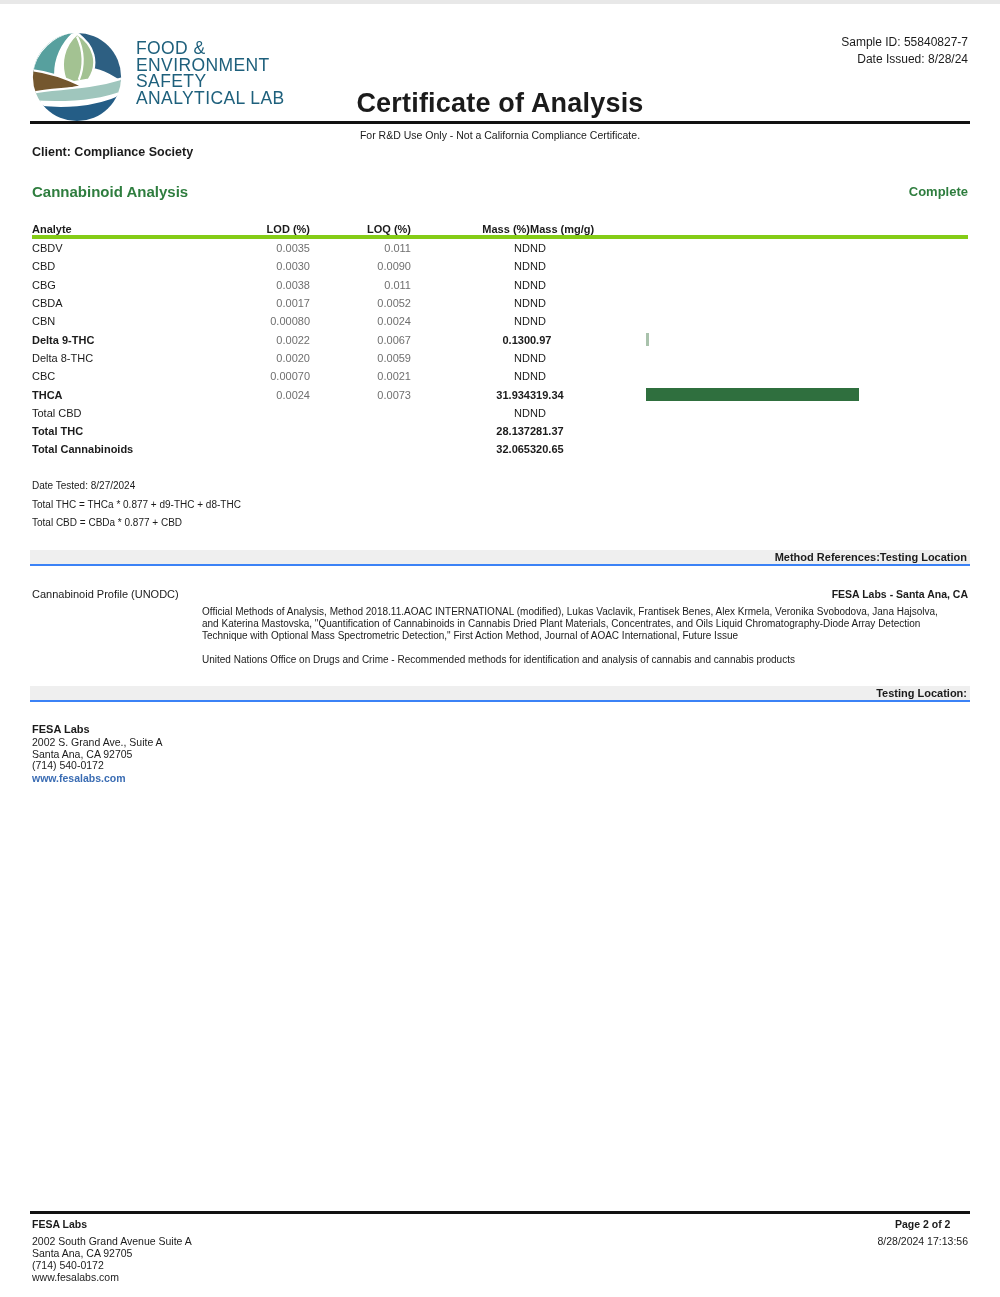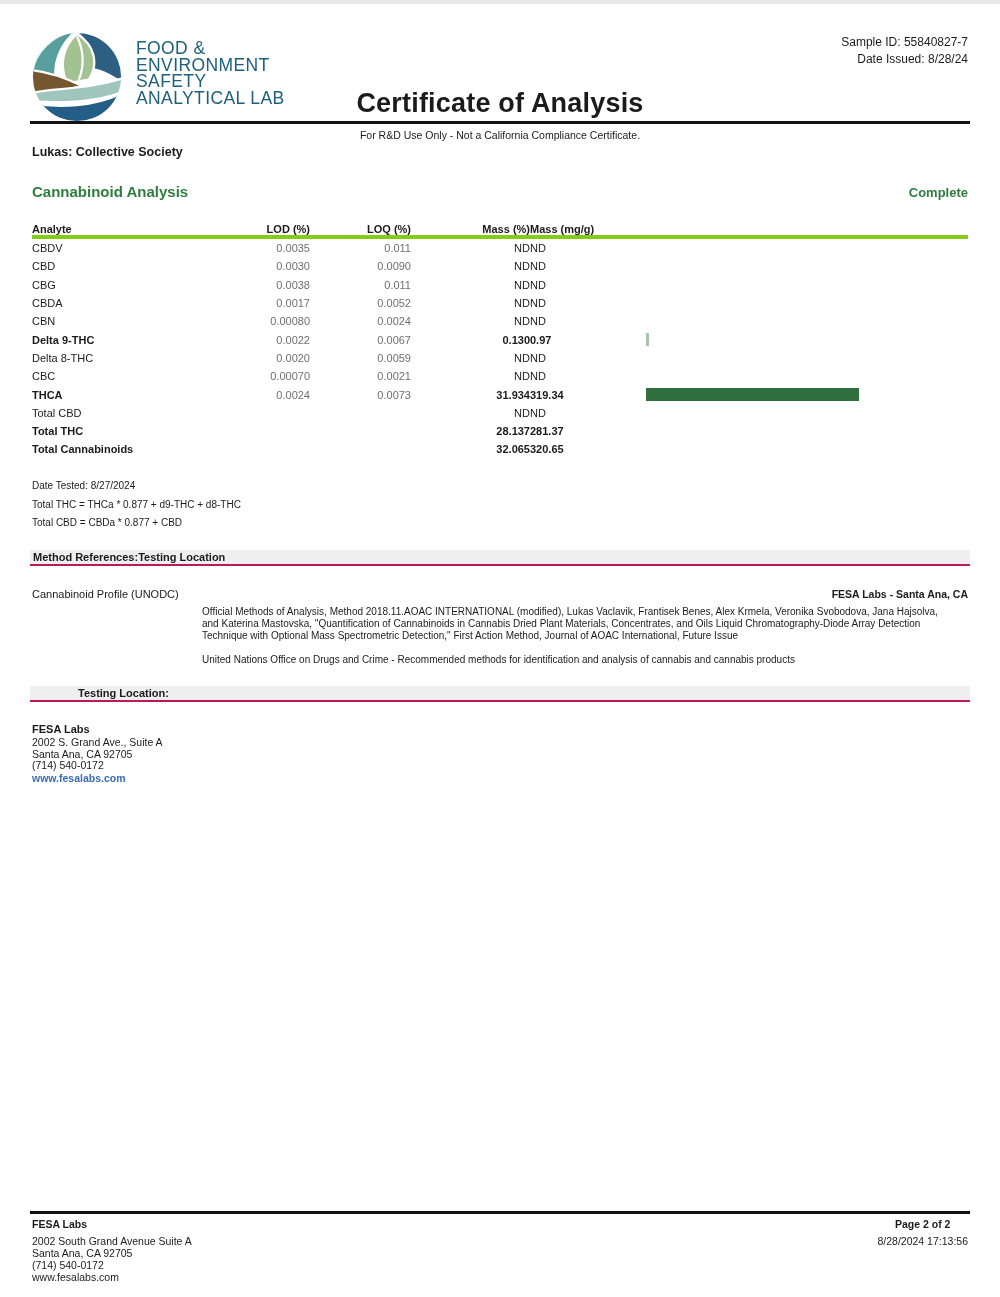"Lukas: Collective Society" div.client { text: Lukas: Collective -> Client: Compliance }
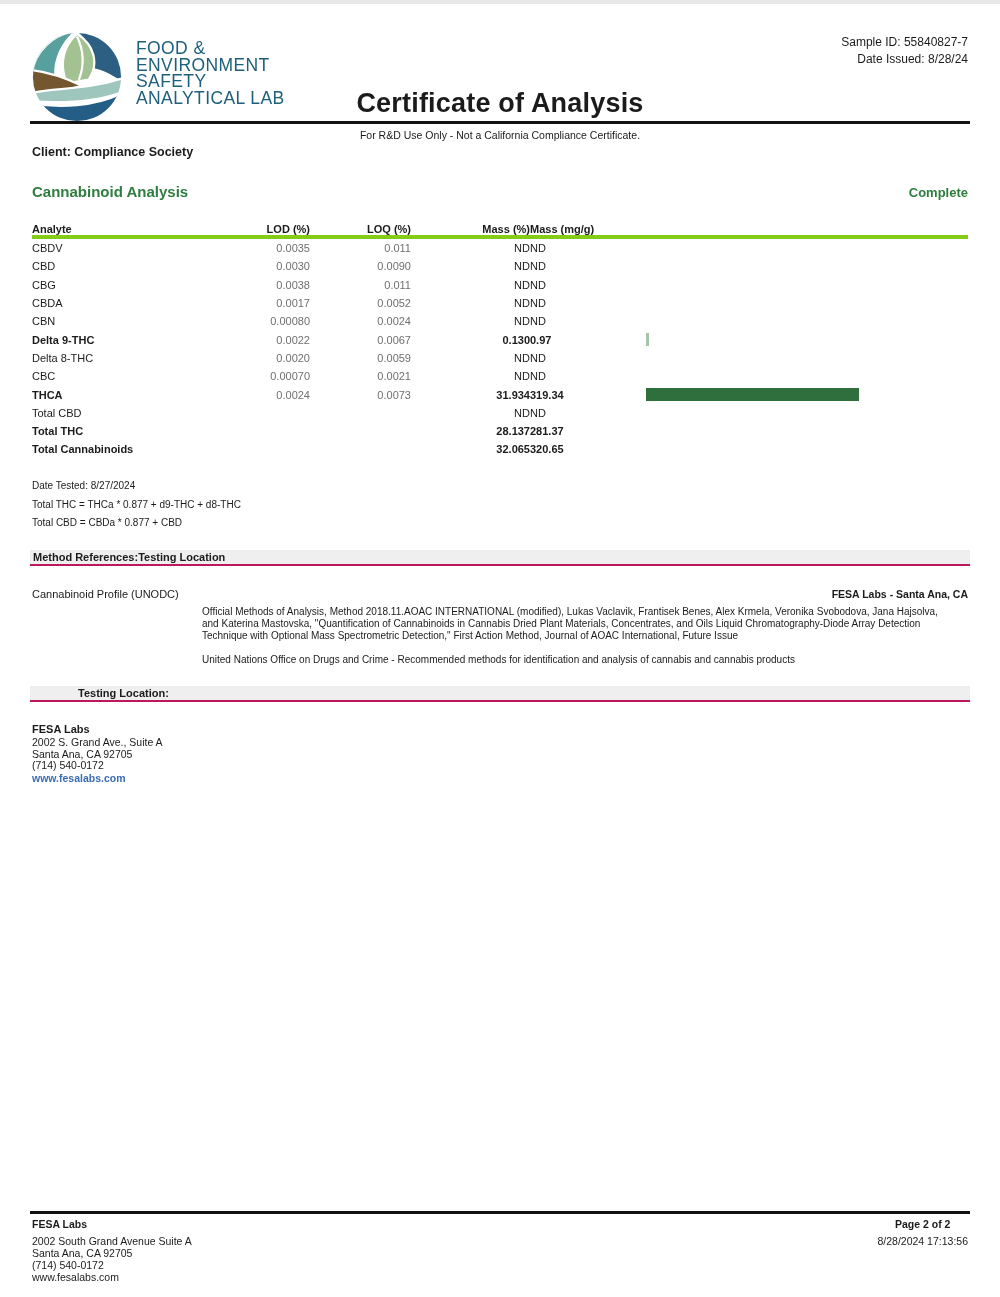"Cannabinoid Analysis" .section-row { align-items: flex-end -> center }
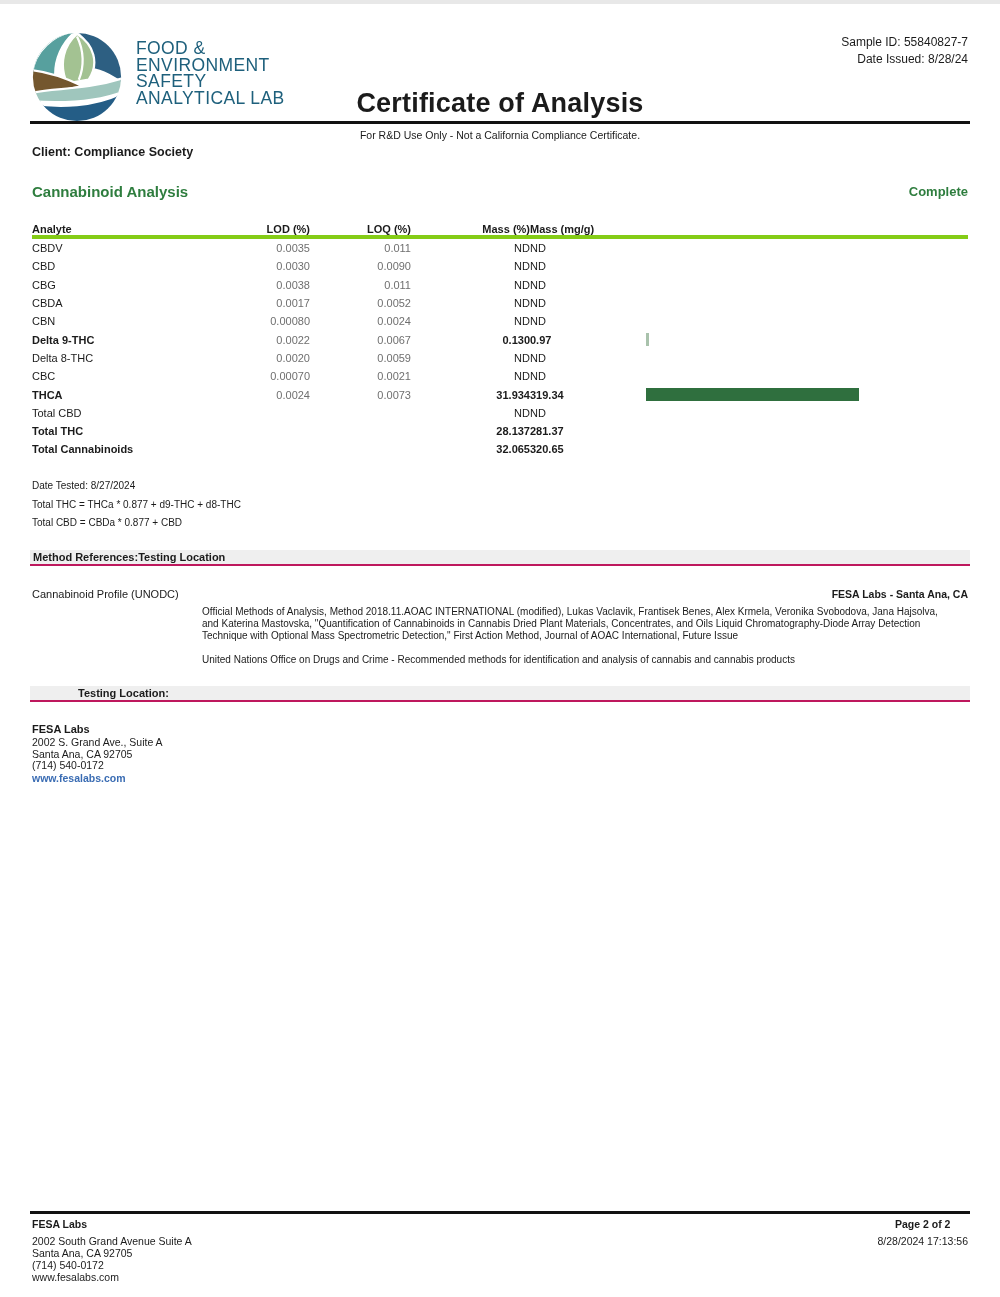"Method References:" .gray-bar { border-bottom: 2px solid #be185d -> 2px solid #3b82f6; justify-content: flex-start -> flex-end }
